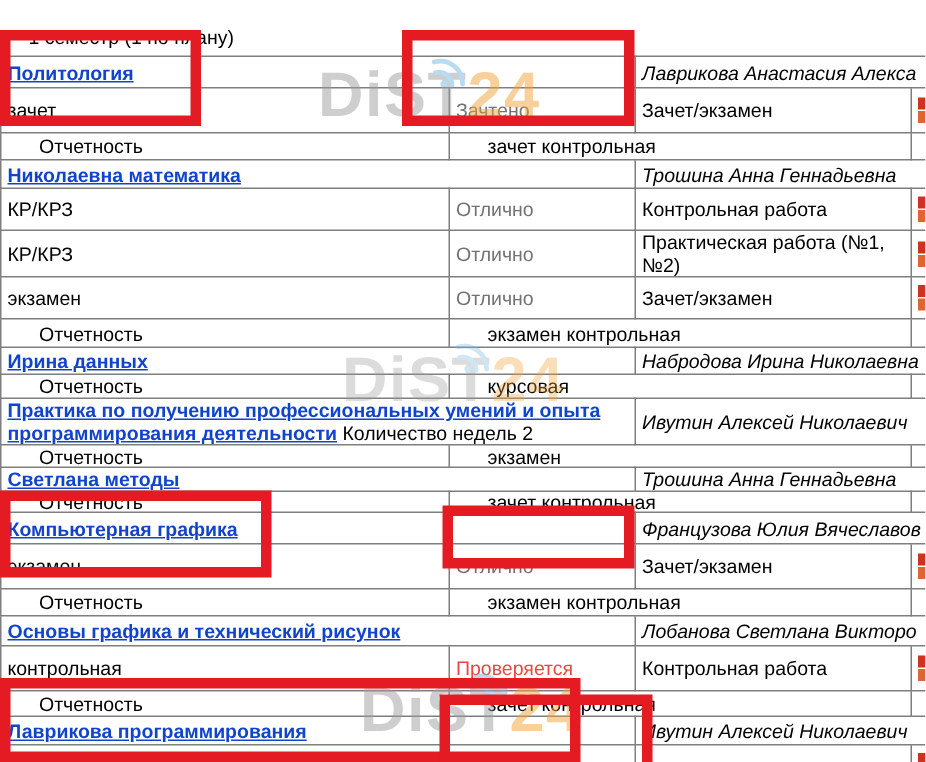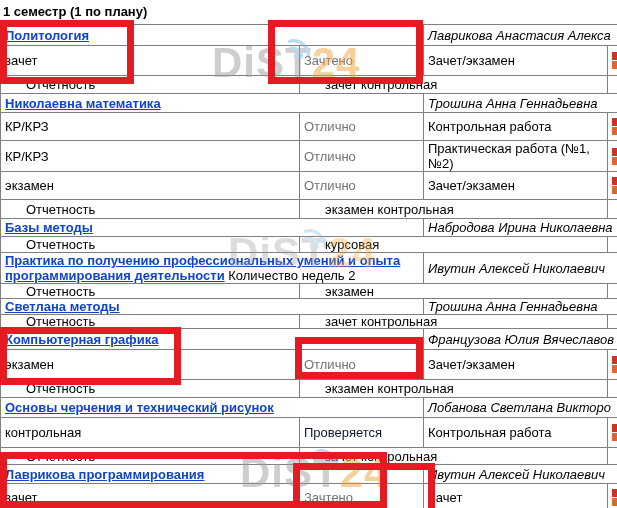"1 семестр (1 по плану)" .page-title { font-weight: bold -> normal; margin-left: none -> 16px; padding: 4px 0 5px 3px -> 17px 0 5px 3px }
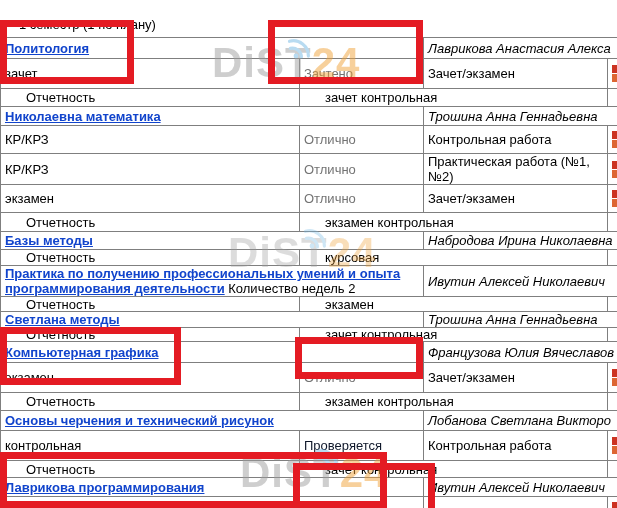"Базы методы" a.course-link { text: Базы методы -> Ирина данных }
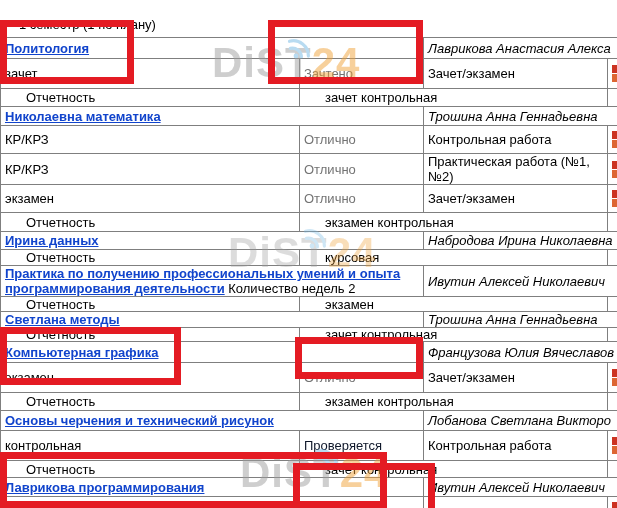"Основы черчения и технический рисунок" a.course-link { text: черчения -> графика }
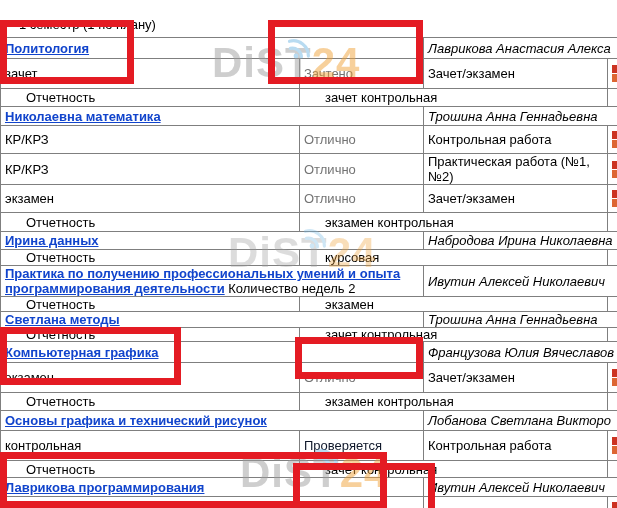"Проверяется" .v-blue { color: #0f172a -> #ef4444 }
